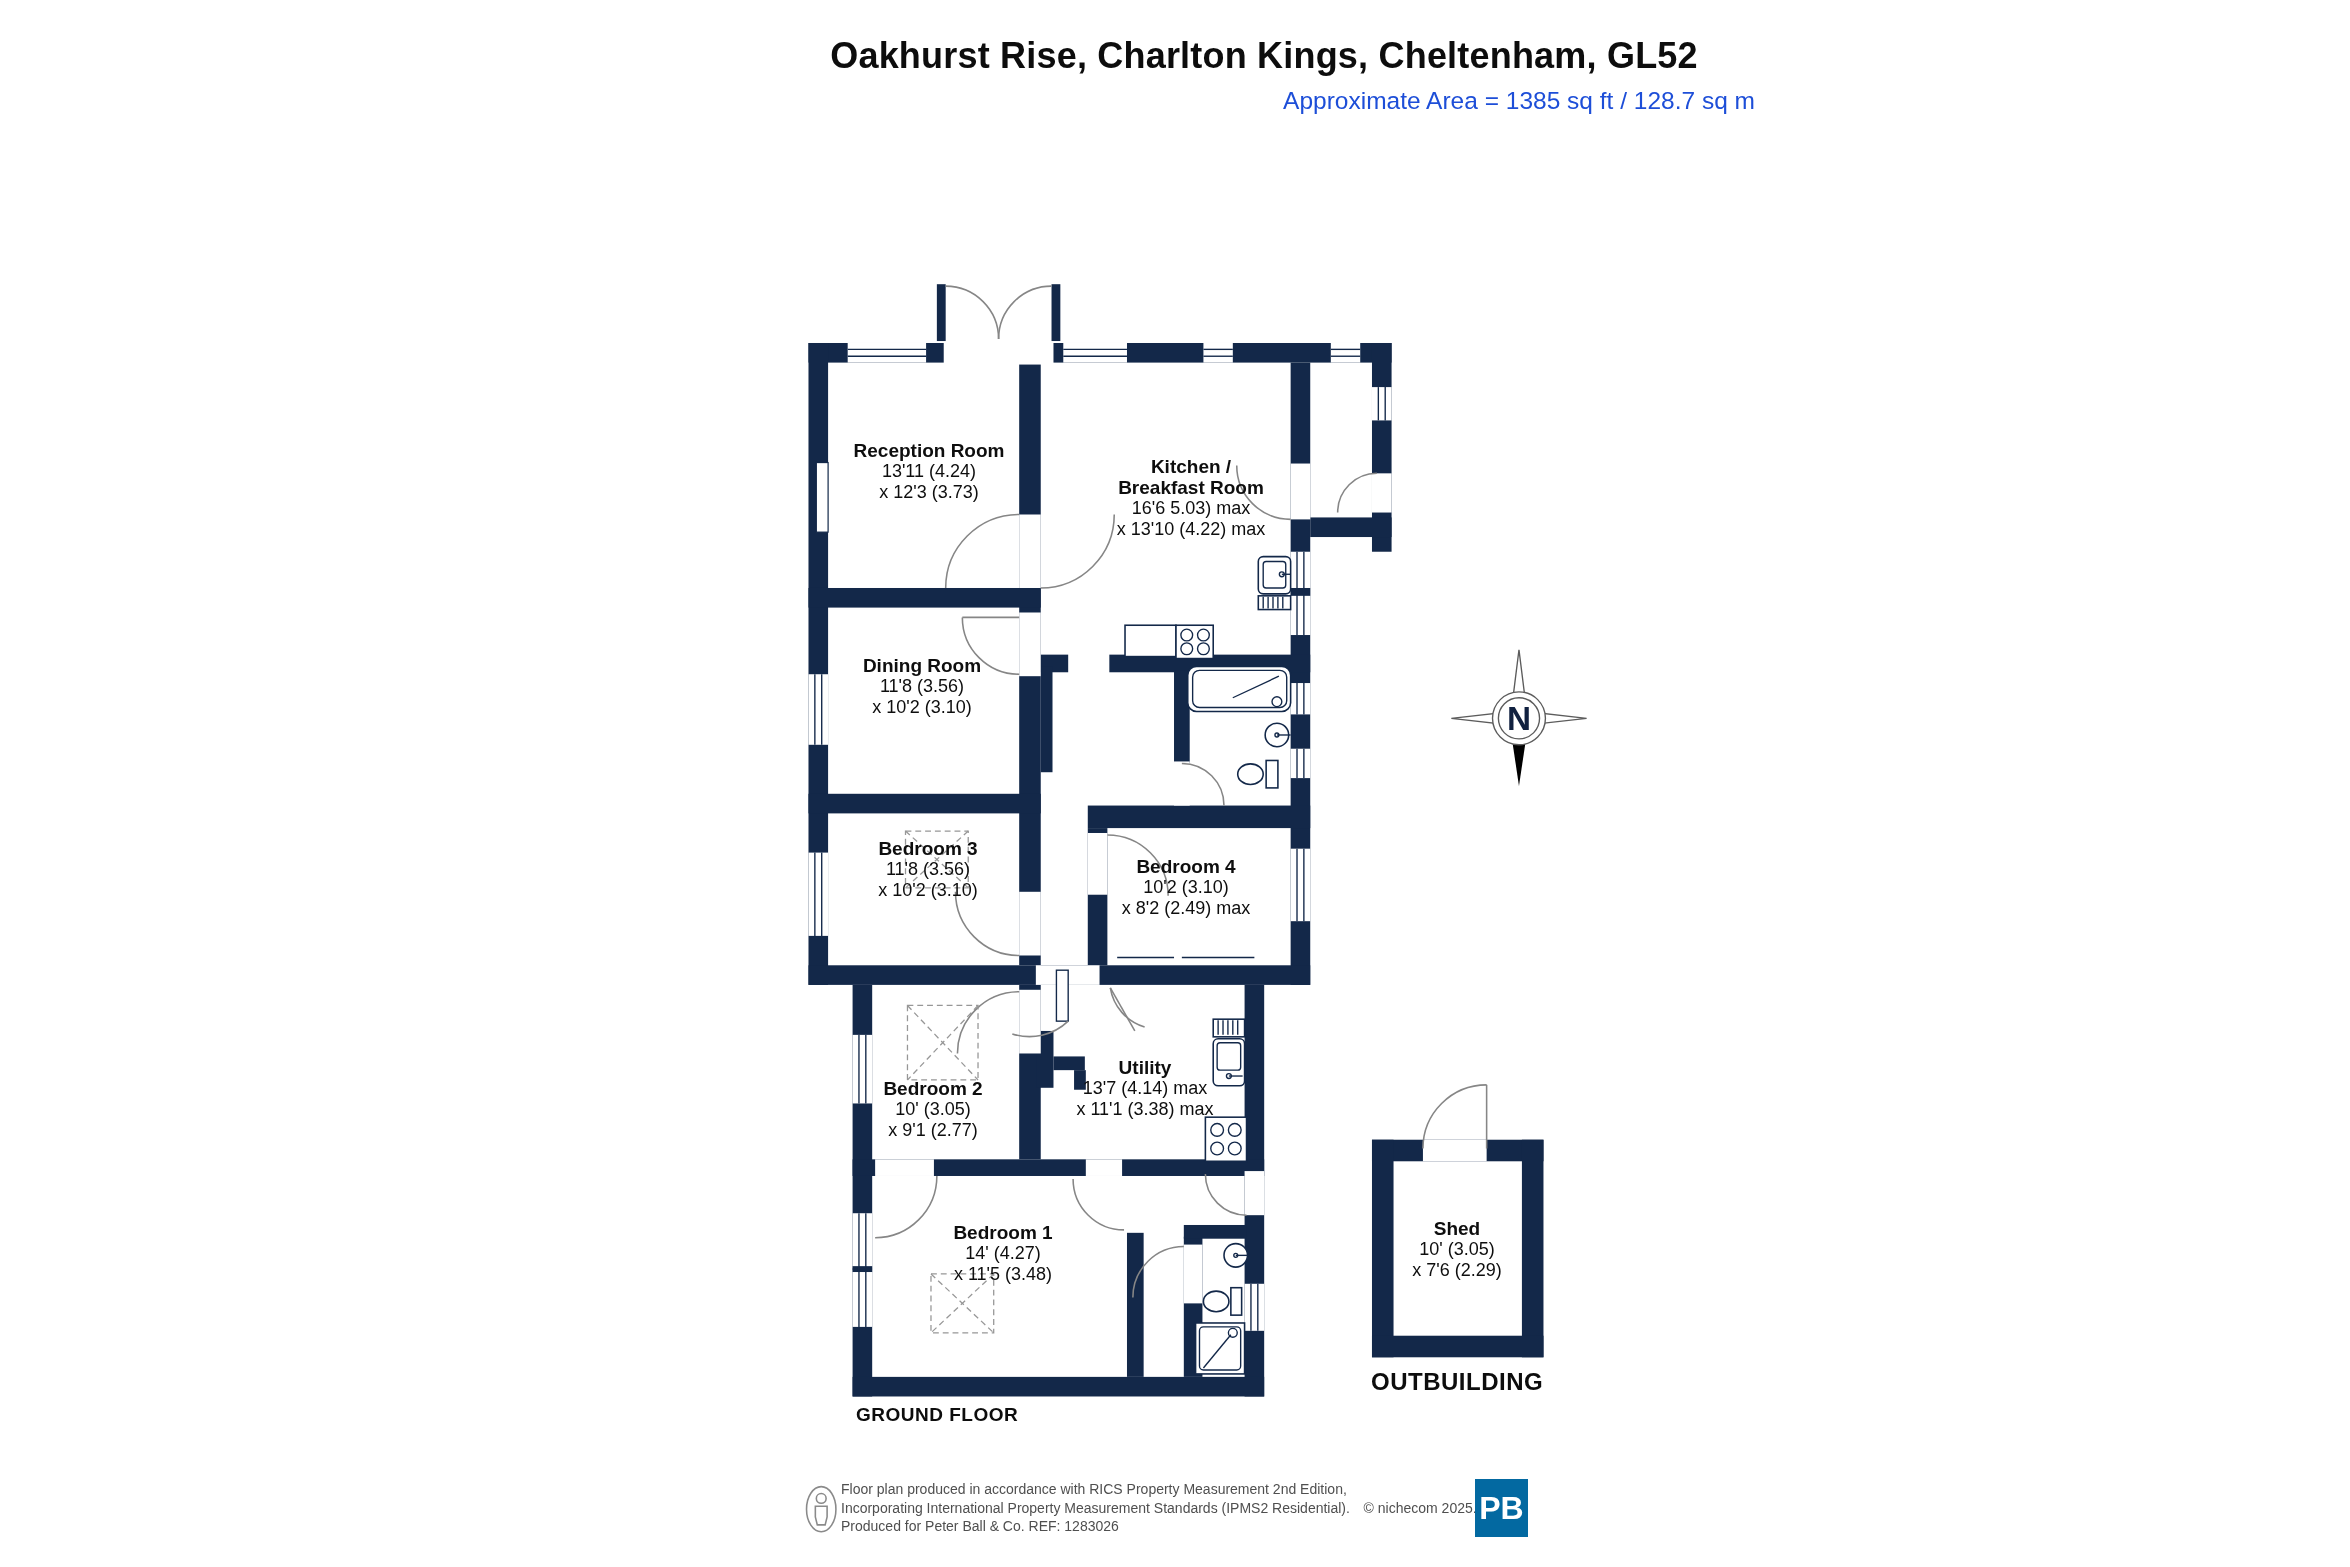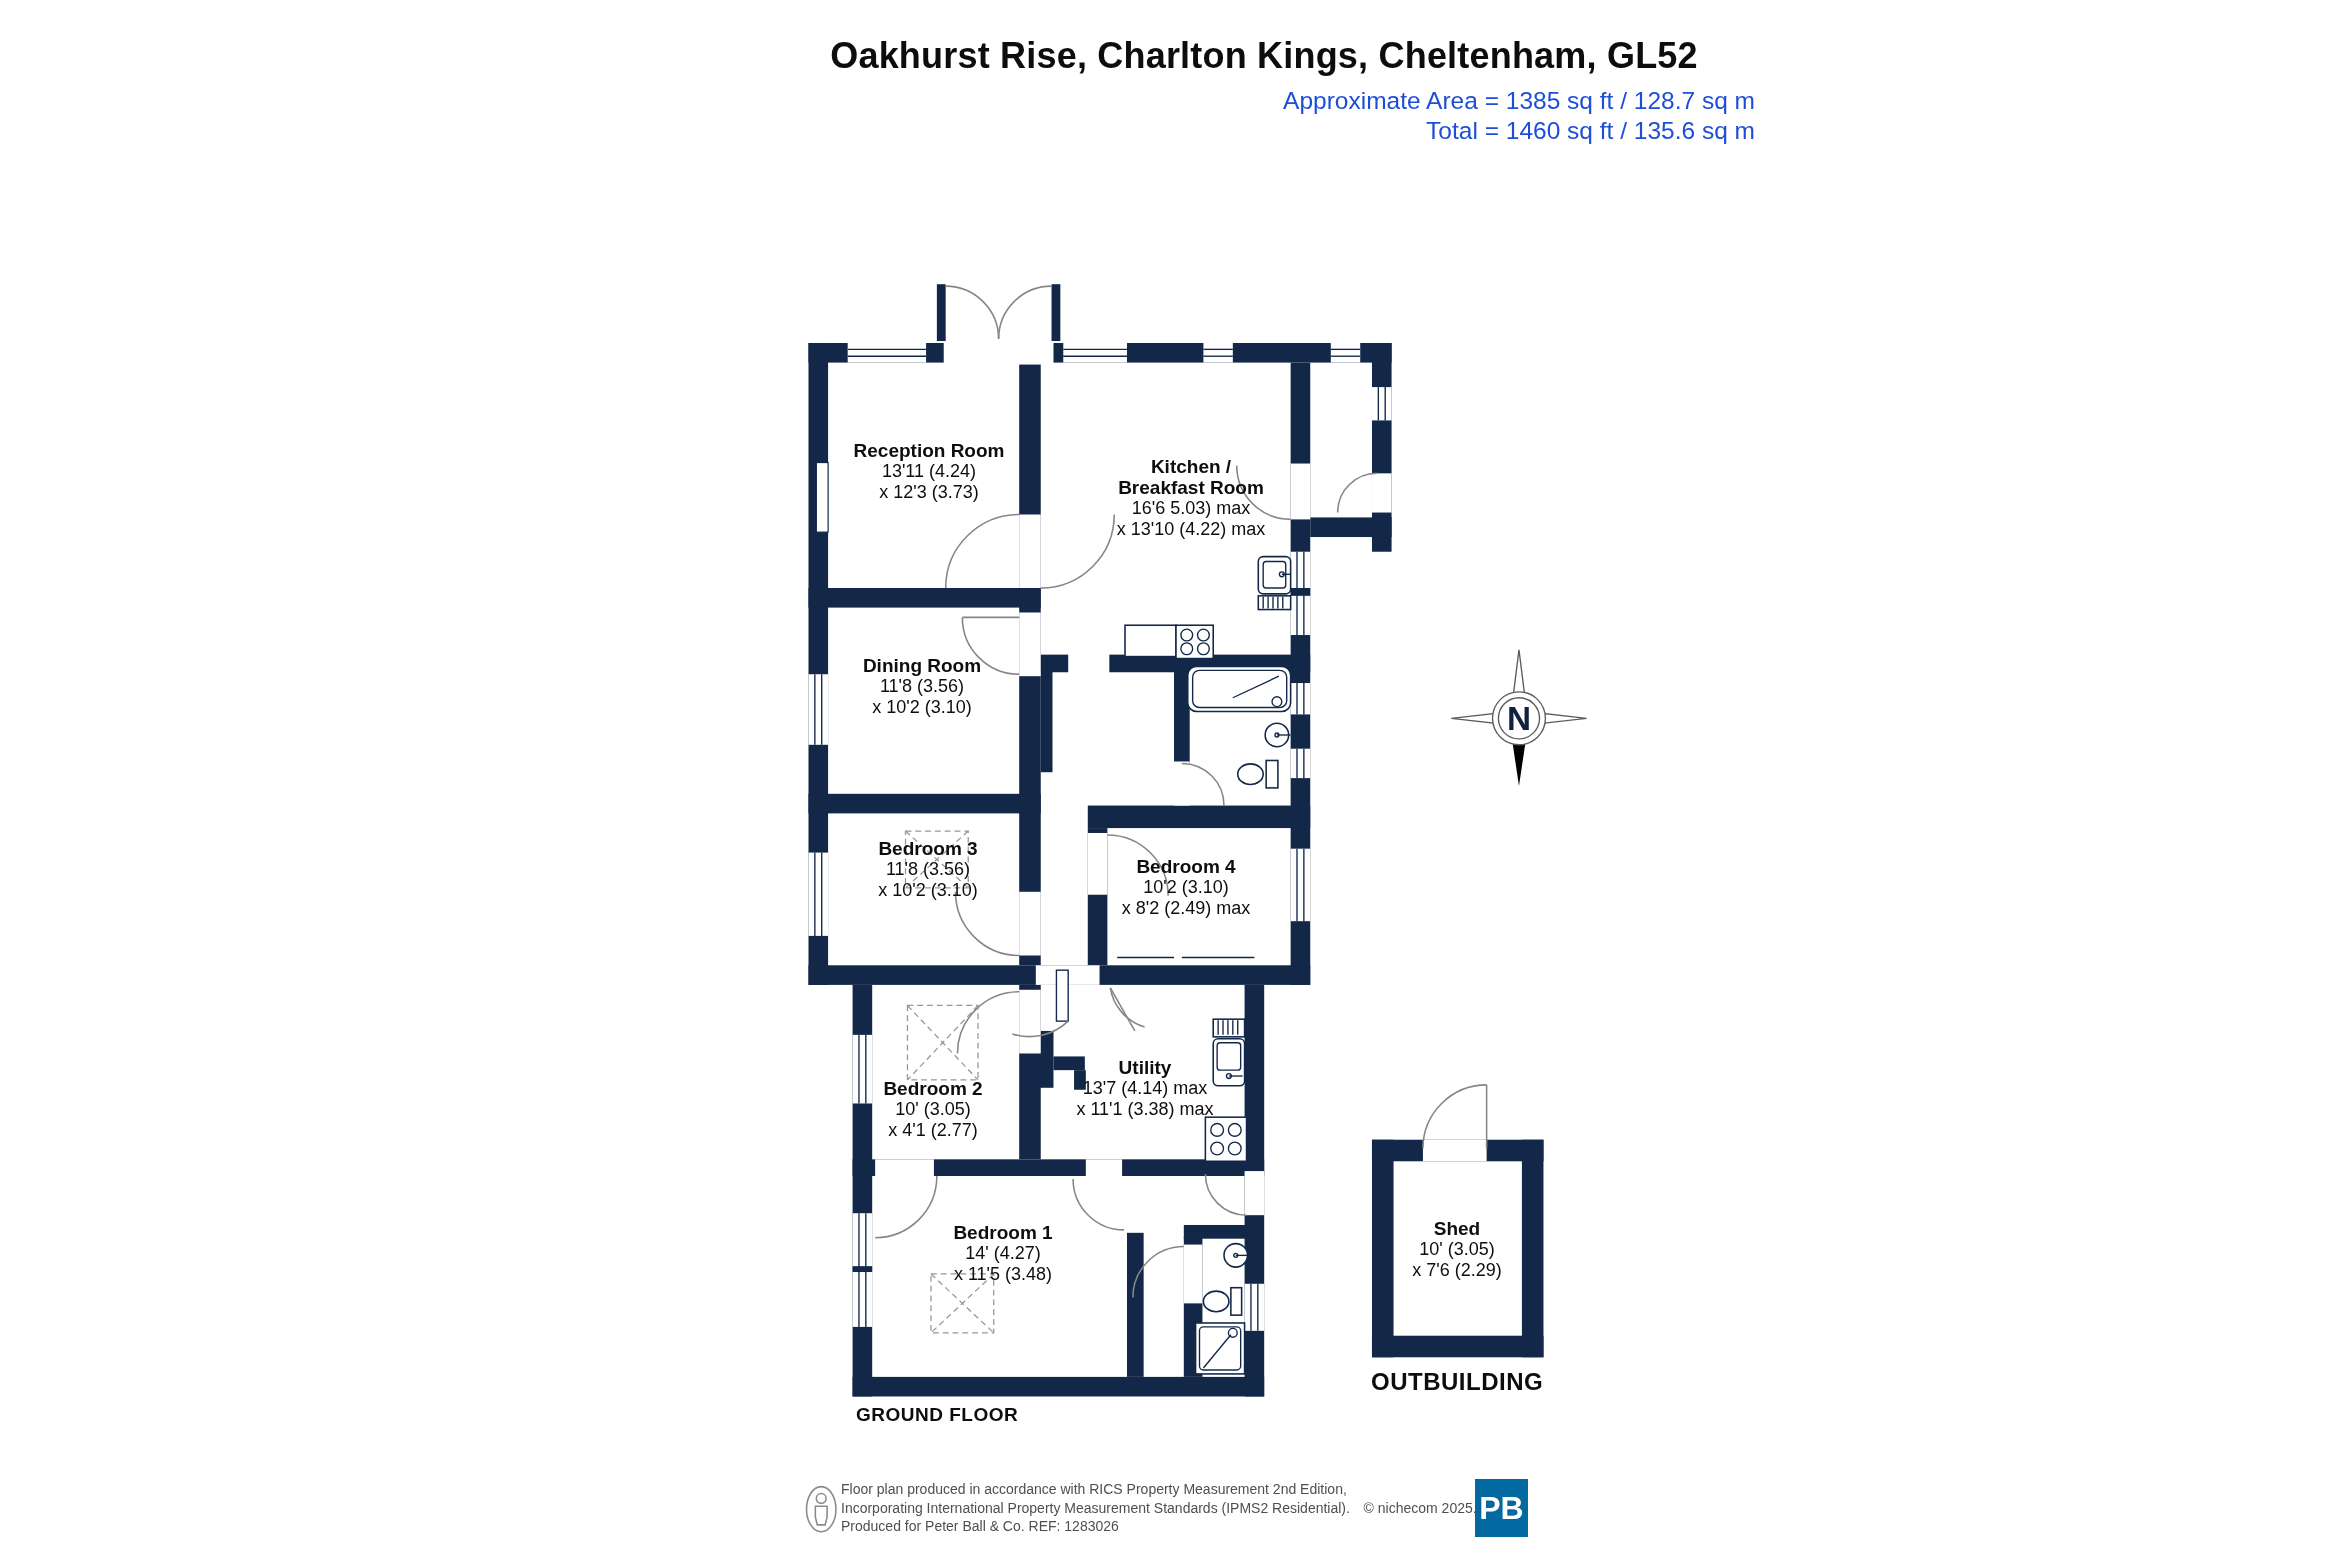"Total = 1460 sq ft" div { html: <div>Total = 1460 sq ft / 135.6 sq m</div> -> none }
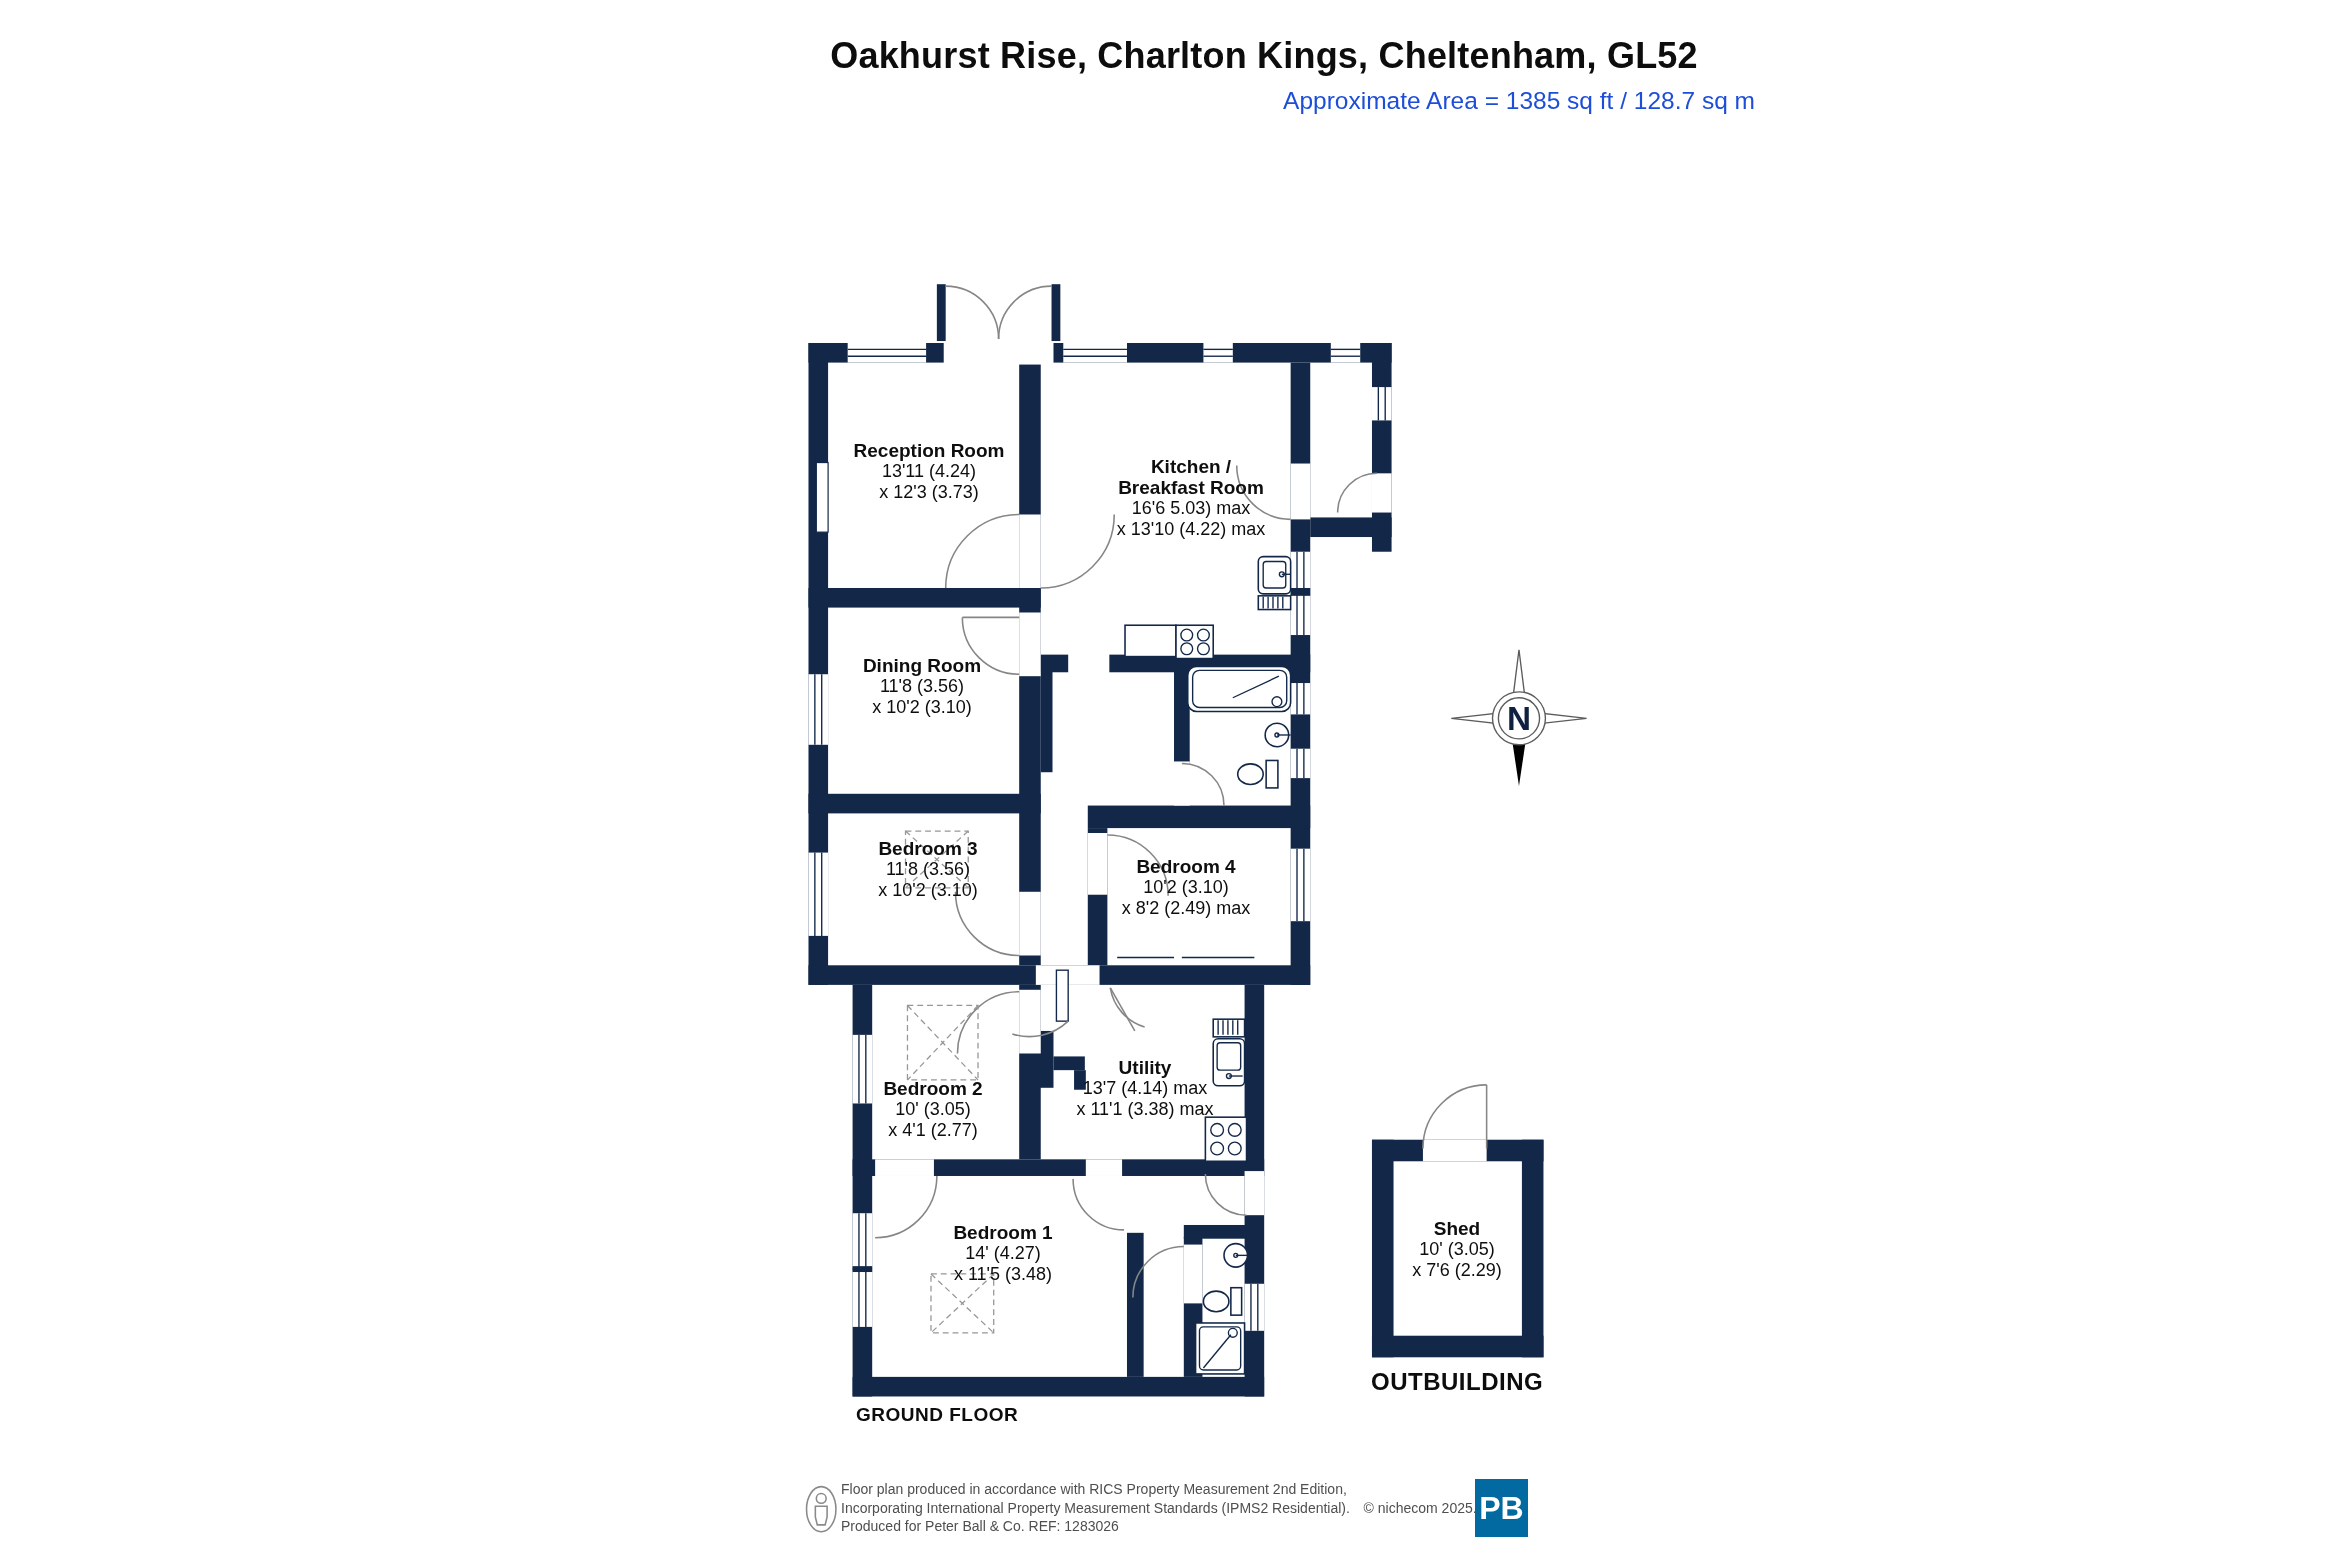"x 4'1 (2.77)" span.rd { text: 4'1 -> 9'1 }
